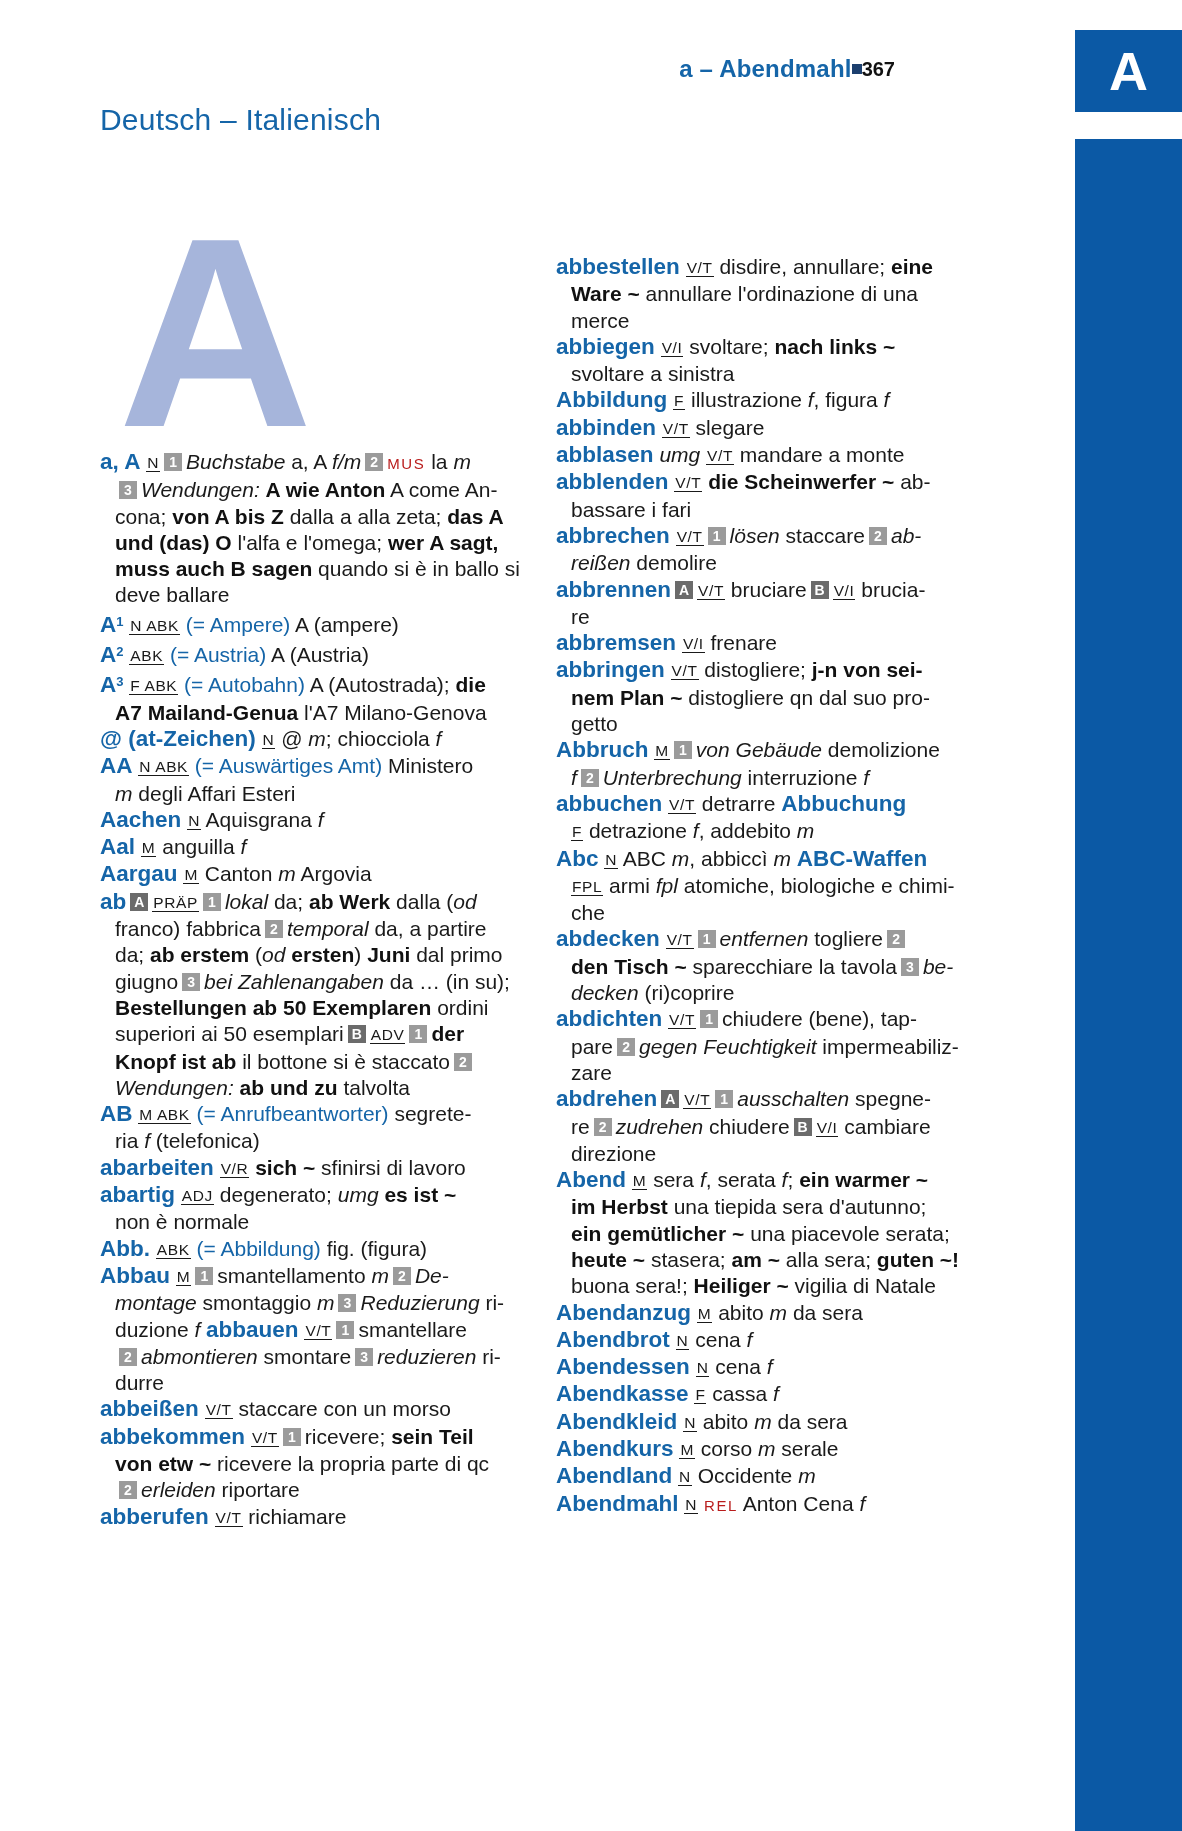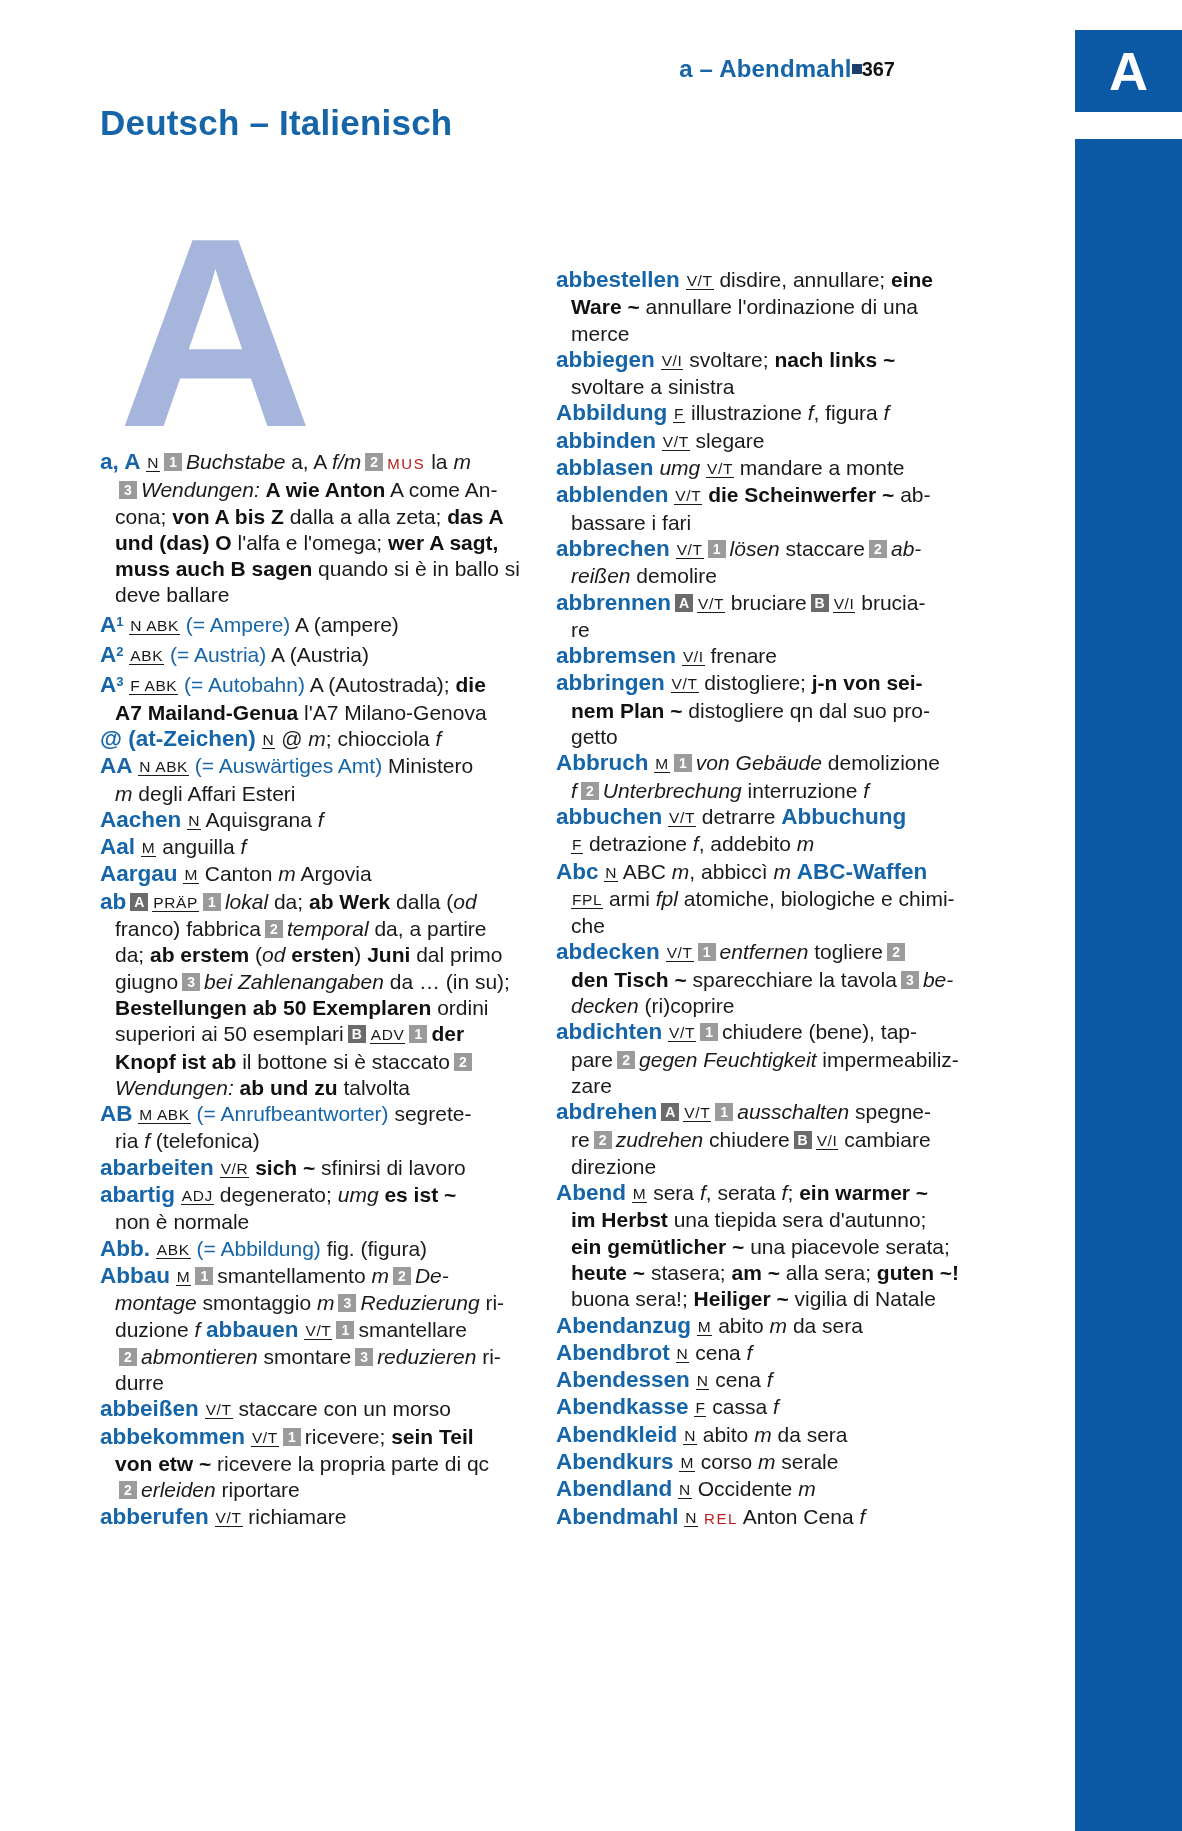"Deutsch – Italienisch" .title { font-size: 35px -> 30px; font-weight: bold -> normal }
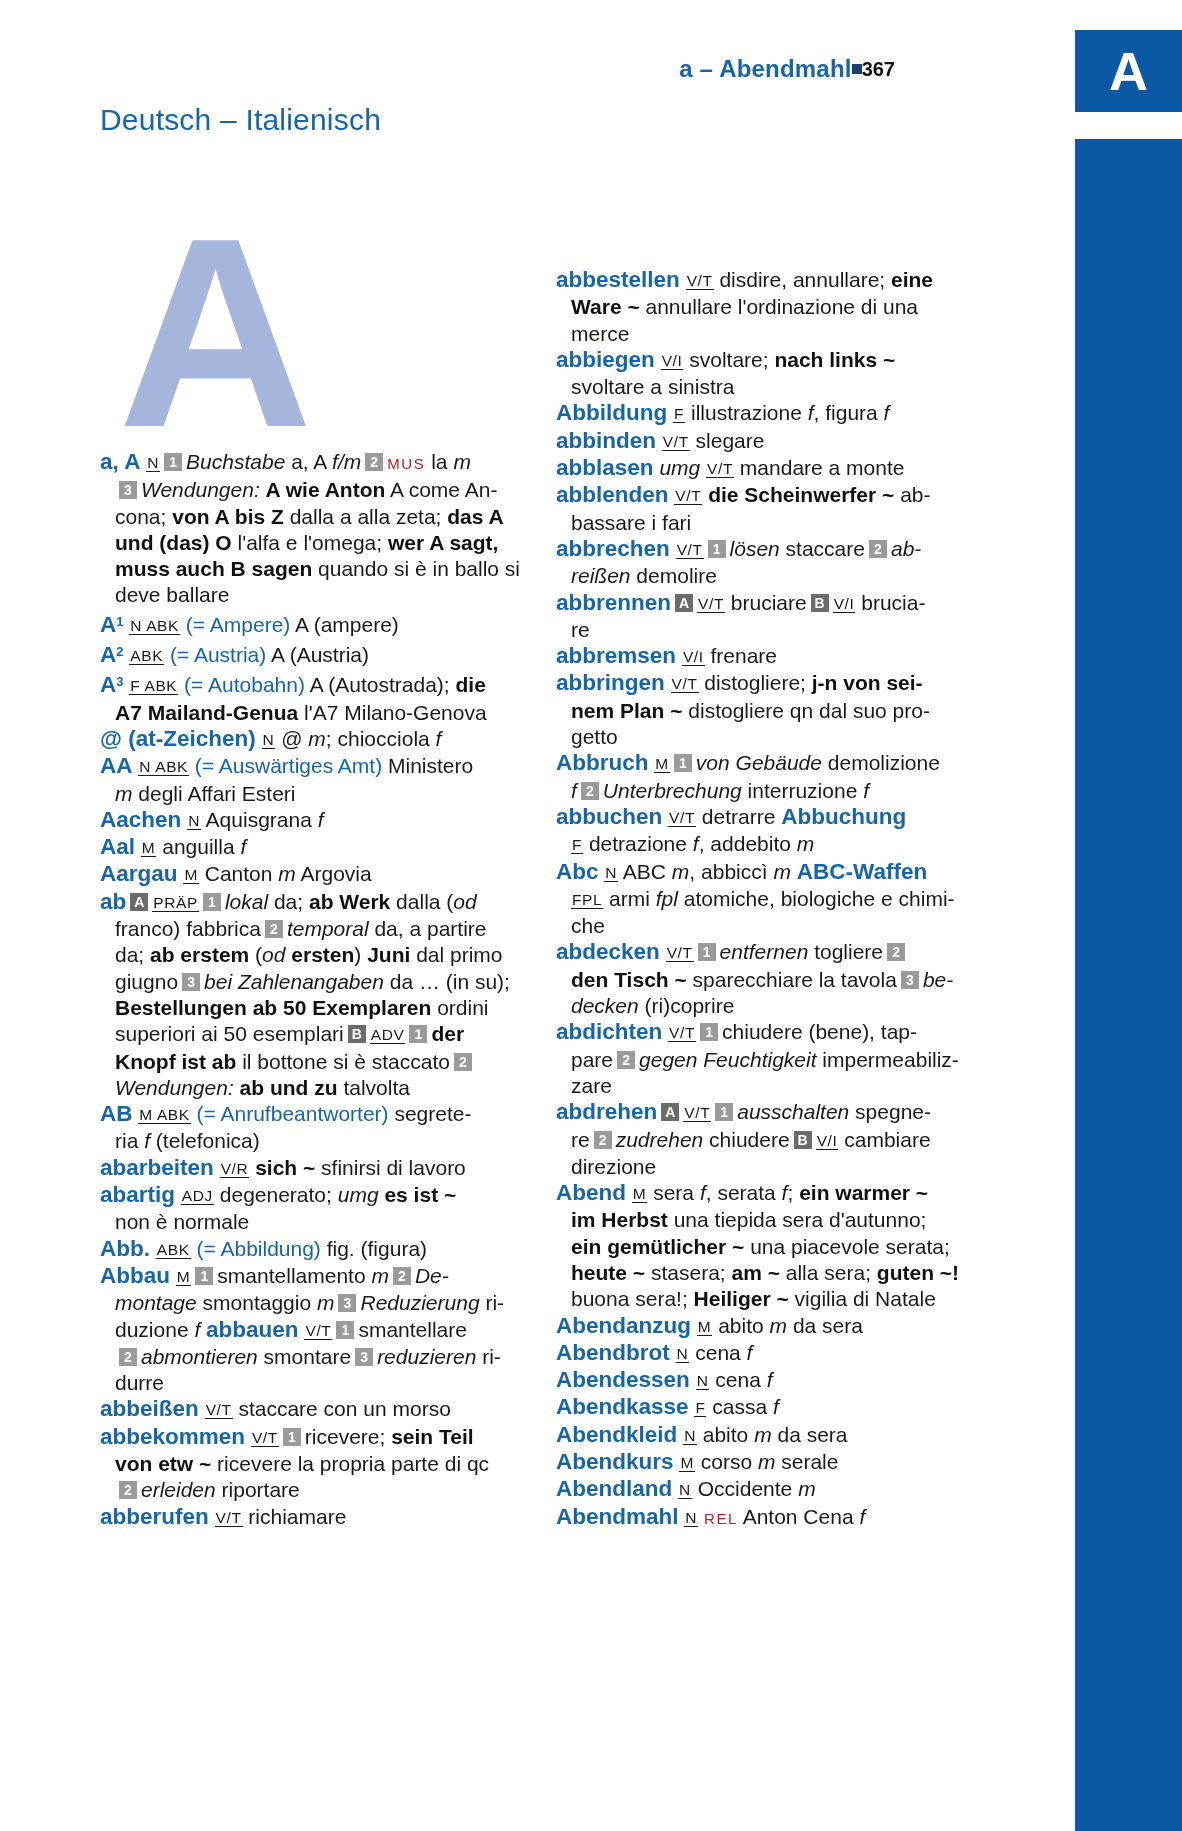"abbestellen V/T disdire, annullare; eine" .col-right { top: 267px -> 254px }
